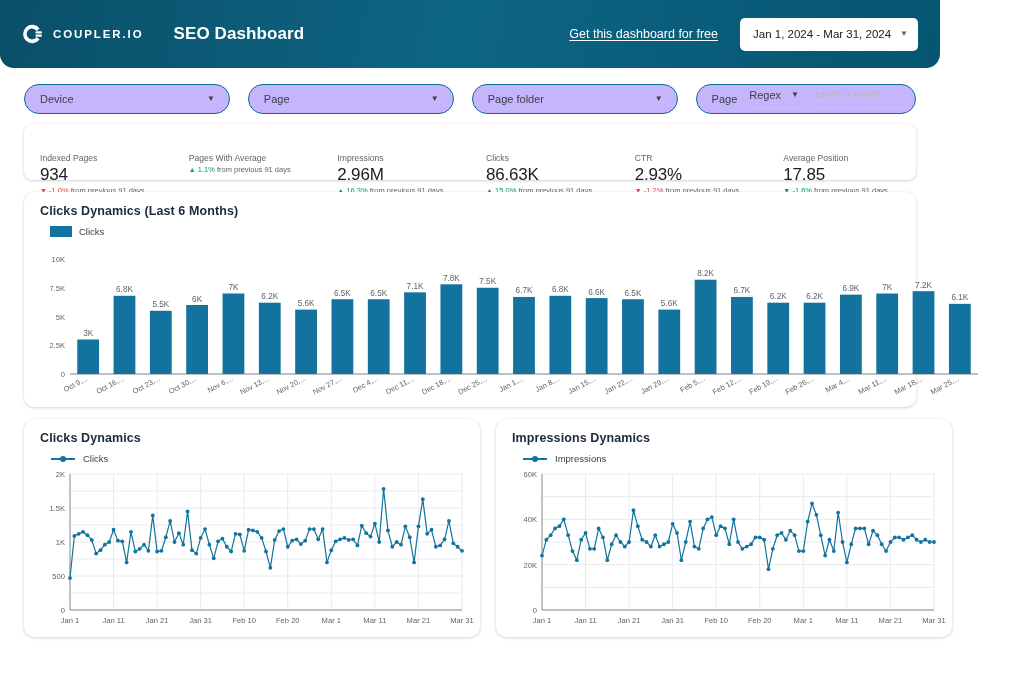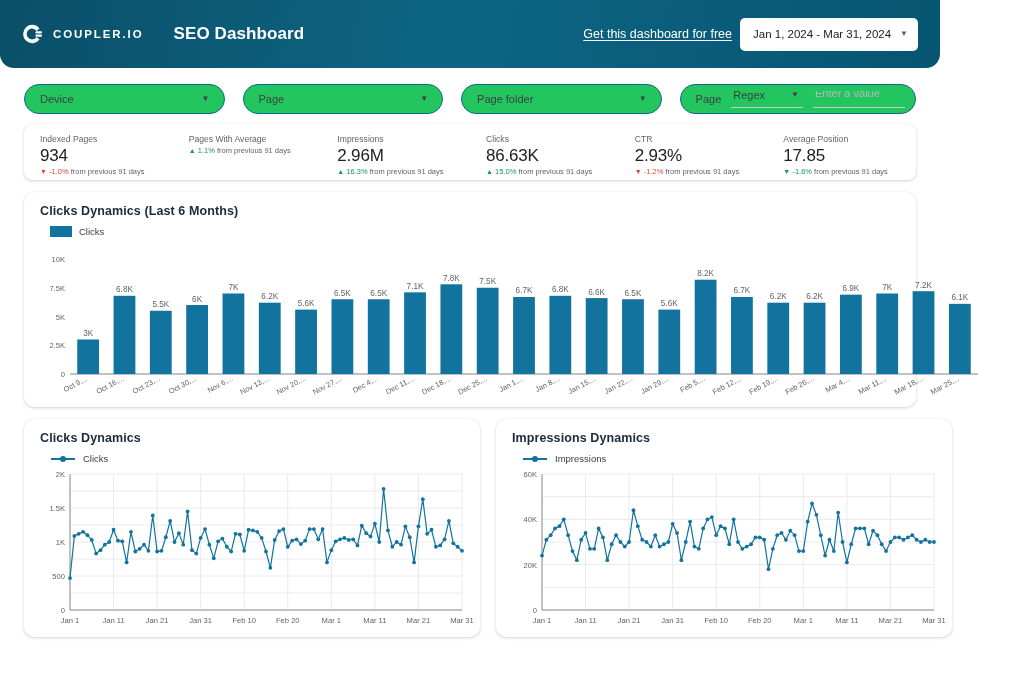"Get this dashboard for free" .header-right { gap: 8px -> 22px }
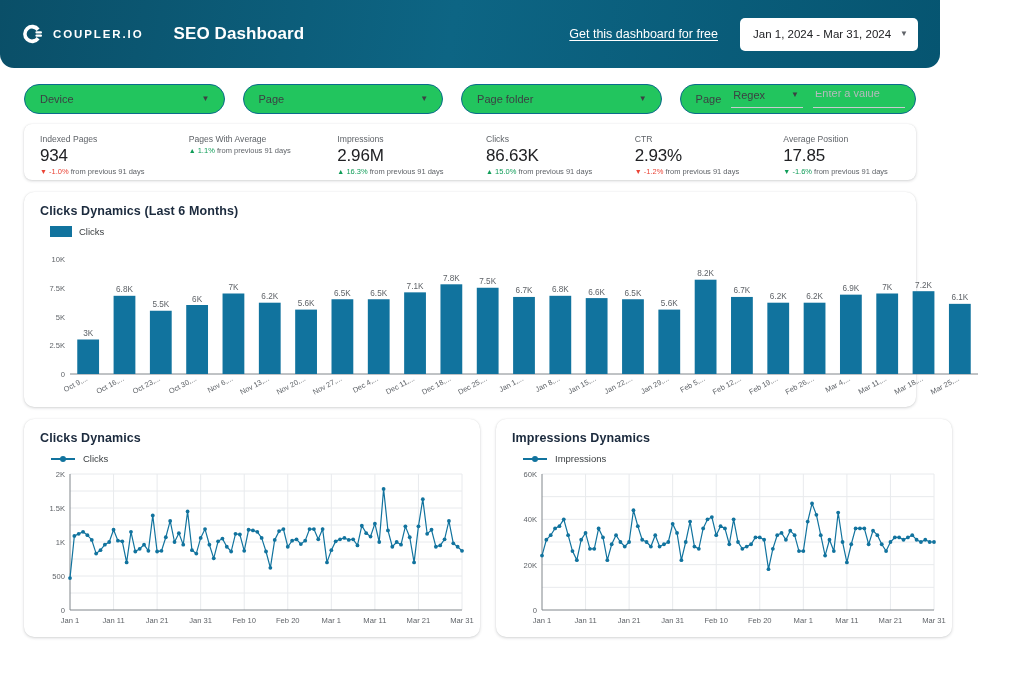"Device" .filter { background: #22c55e -> #c4b5fd }
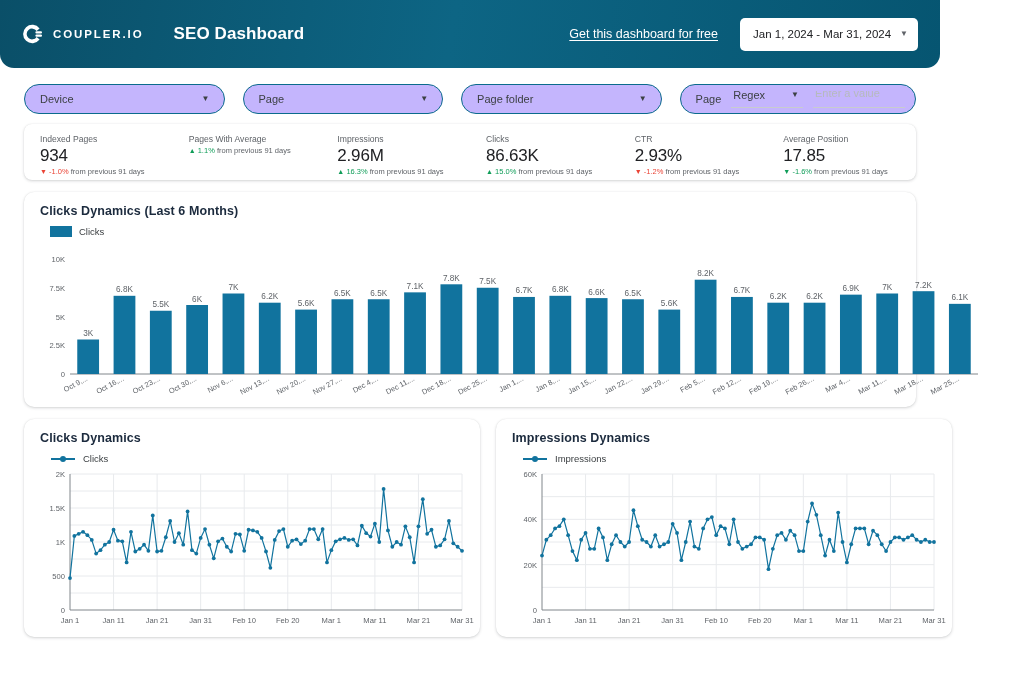"Regex" .regex-field { gap: 20px -> 4px }
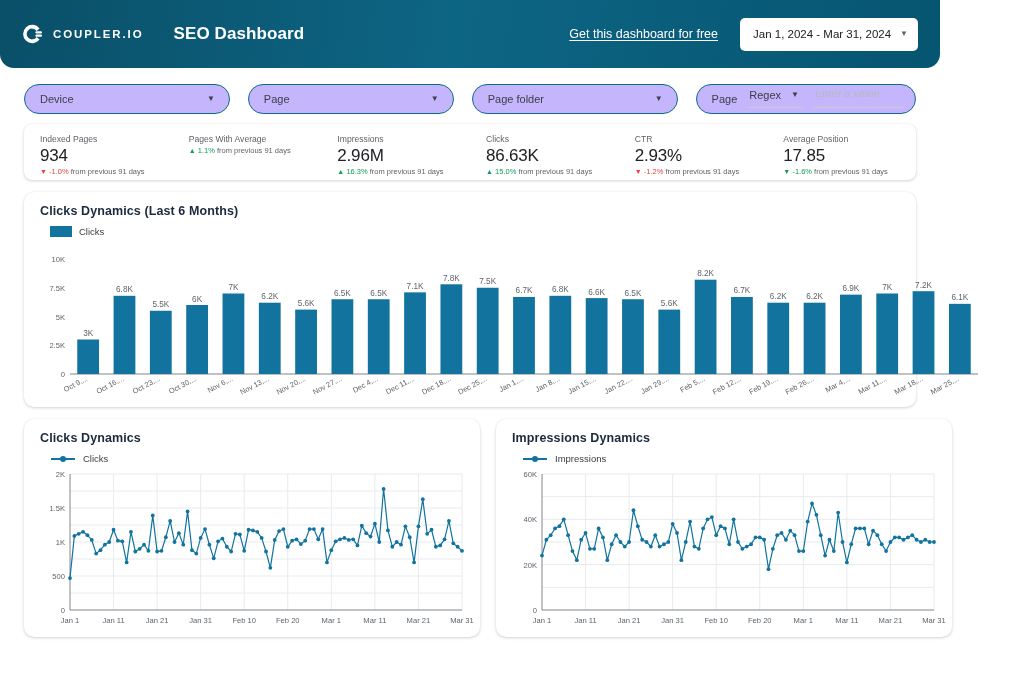"Indexed Pages" .kpi { margin-top: none -> 19px }
